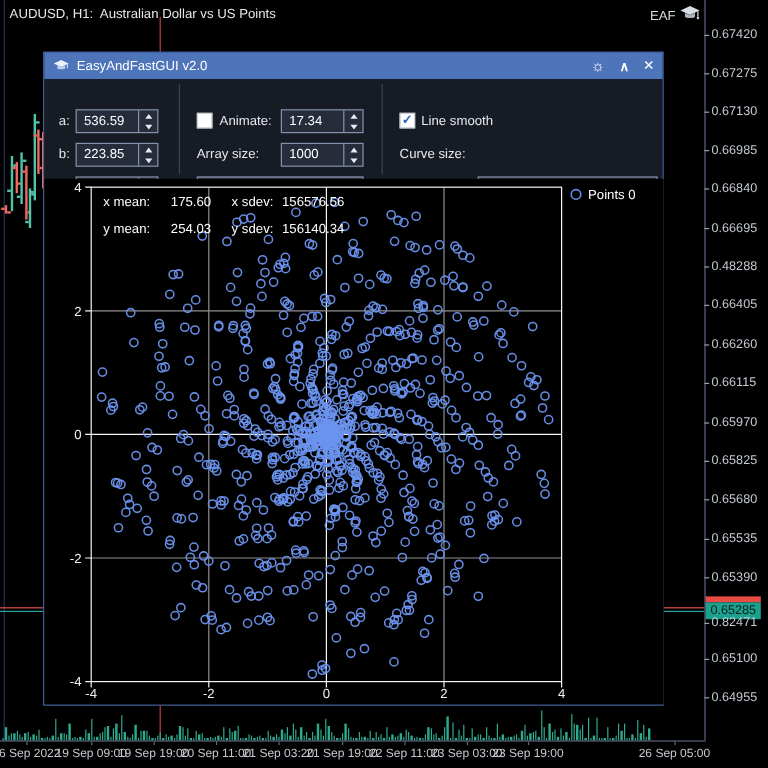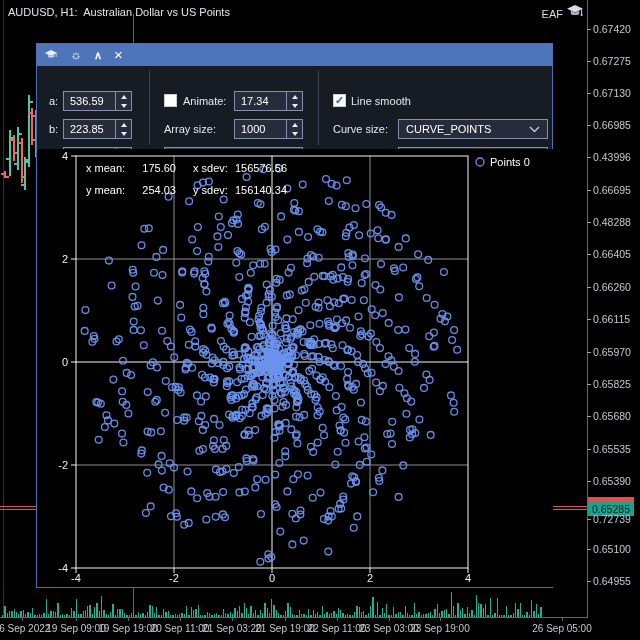"EasyAndFastGUI v2.0" span.title { html: none -> <span>EasyAndFastGUI v2.0</span> }
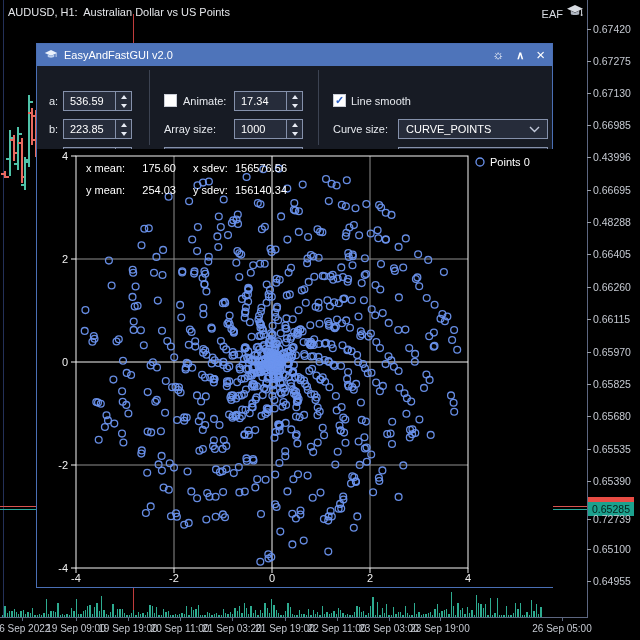"CURVE_POINTS" div.dropdown { html: <div> <span>CURVE_POINTS</span> <svg> <polyline></polyline> </svg> </div> -> none }
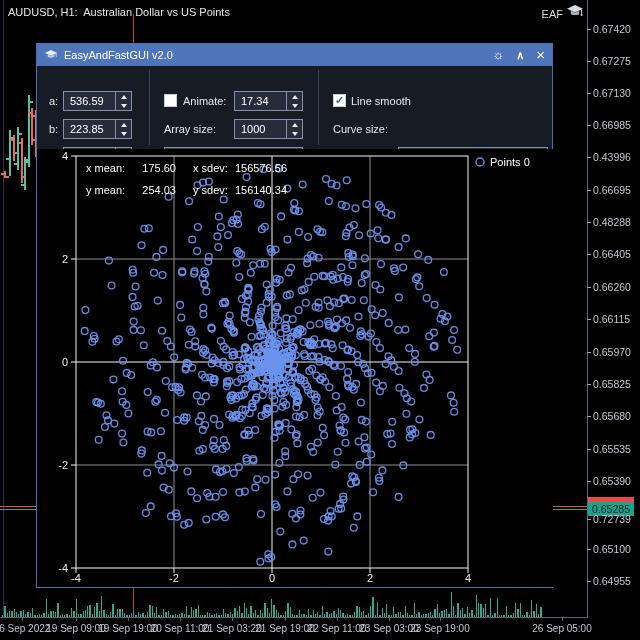"0.43996" div.p-label { text: 0.43996 -> 0.66840 }
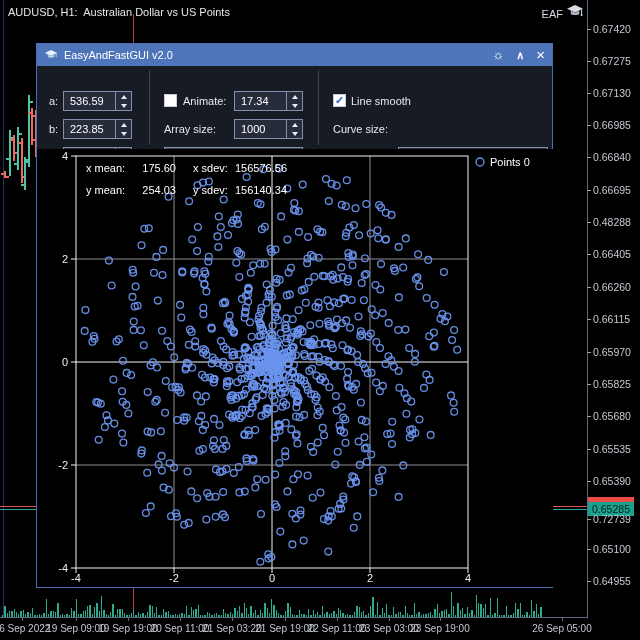"0.72739" div.p-label { text: 0.72739 -> 0.82471 }
